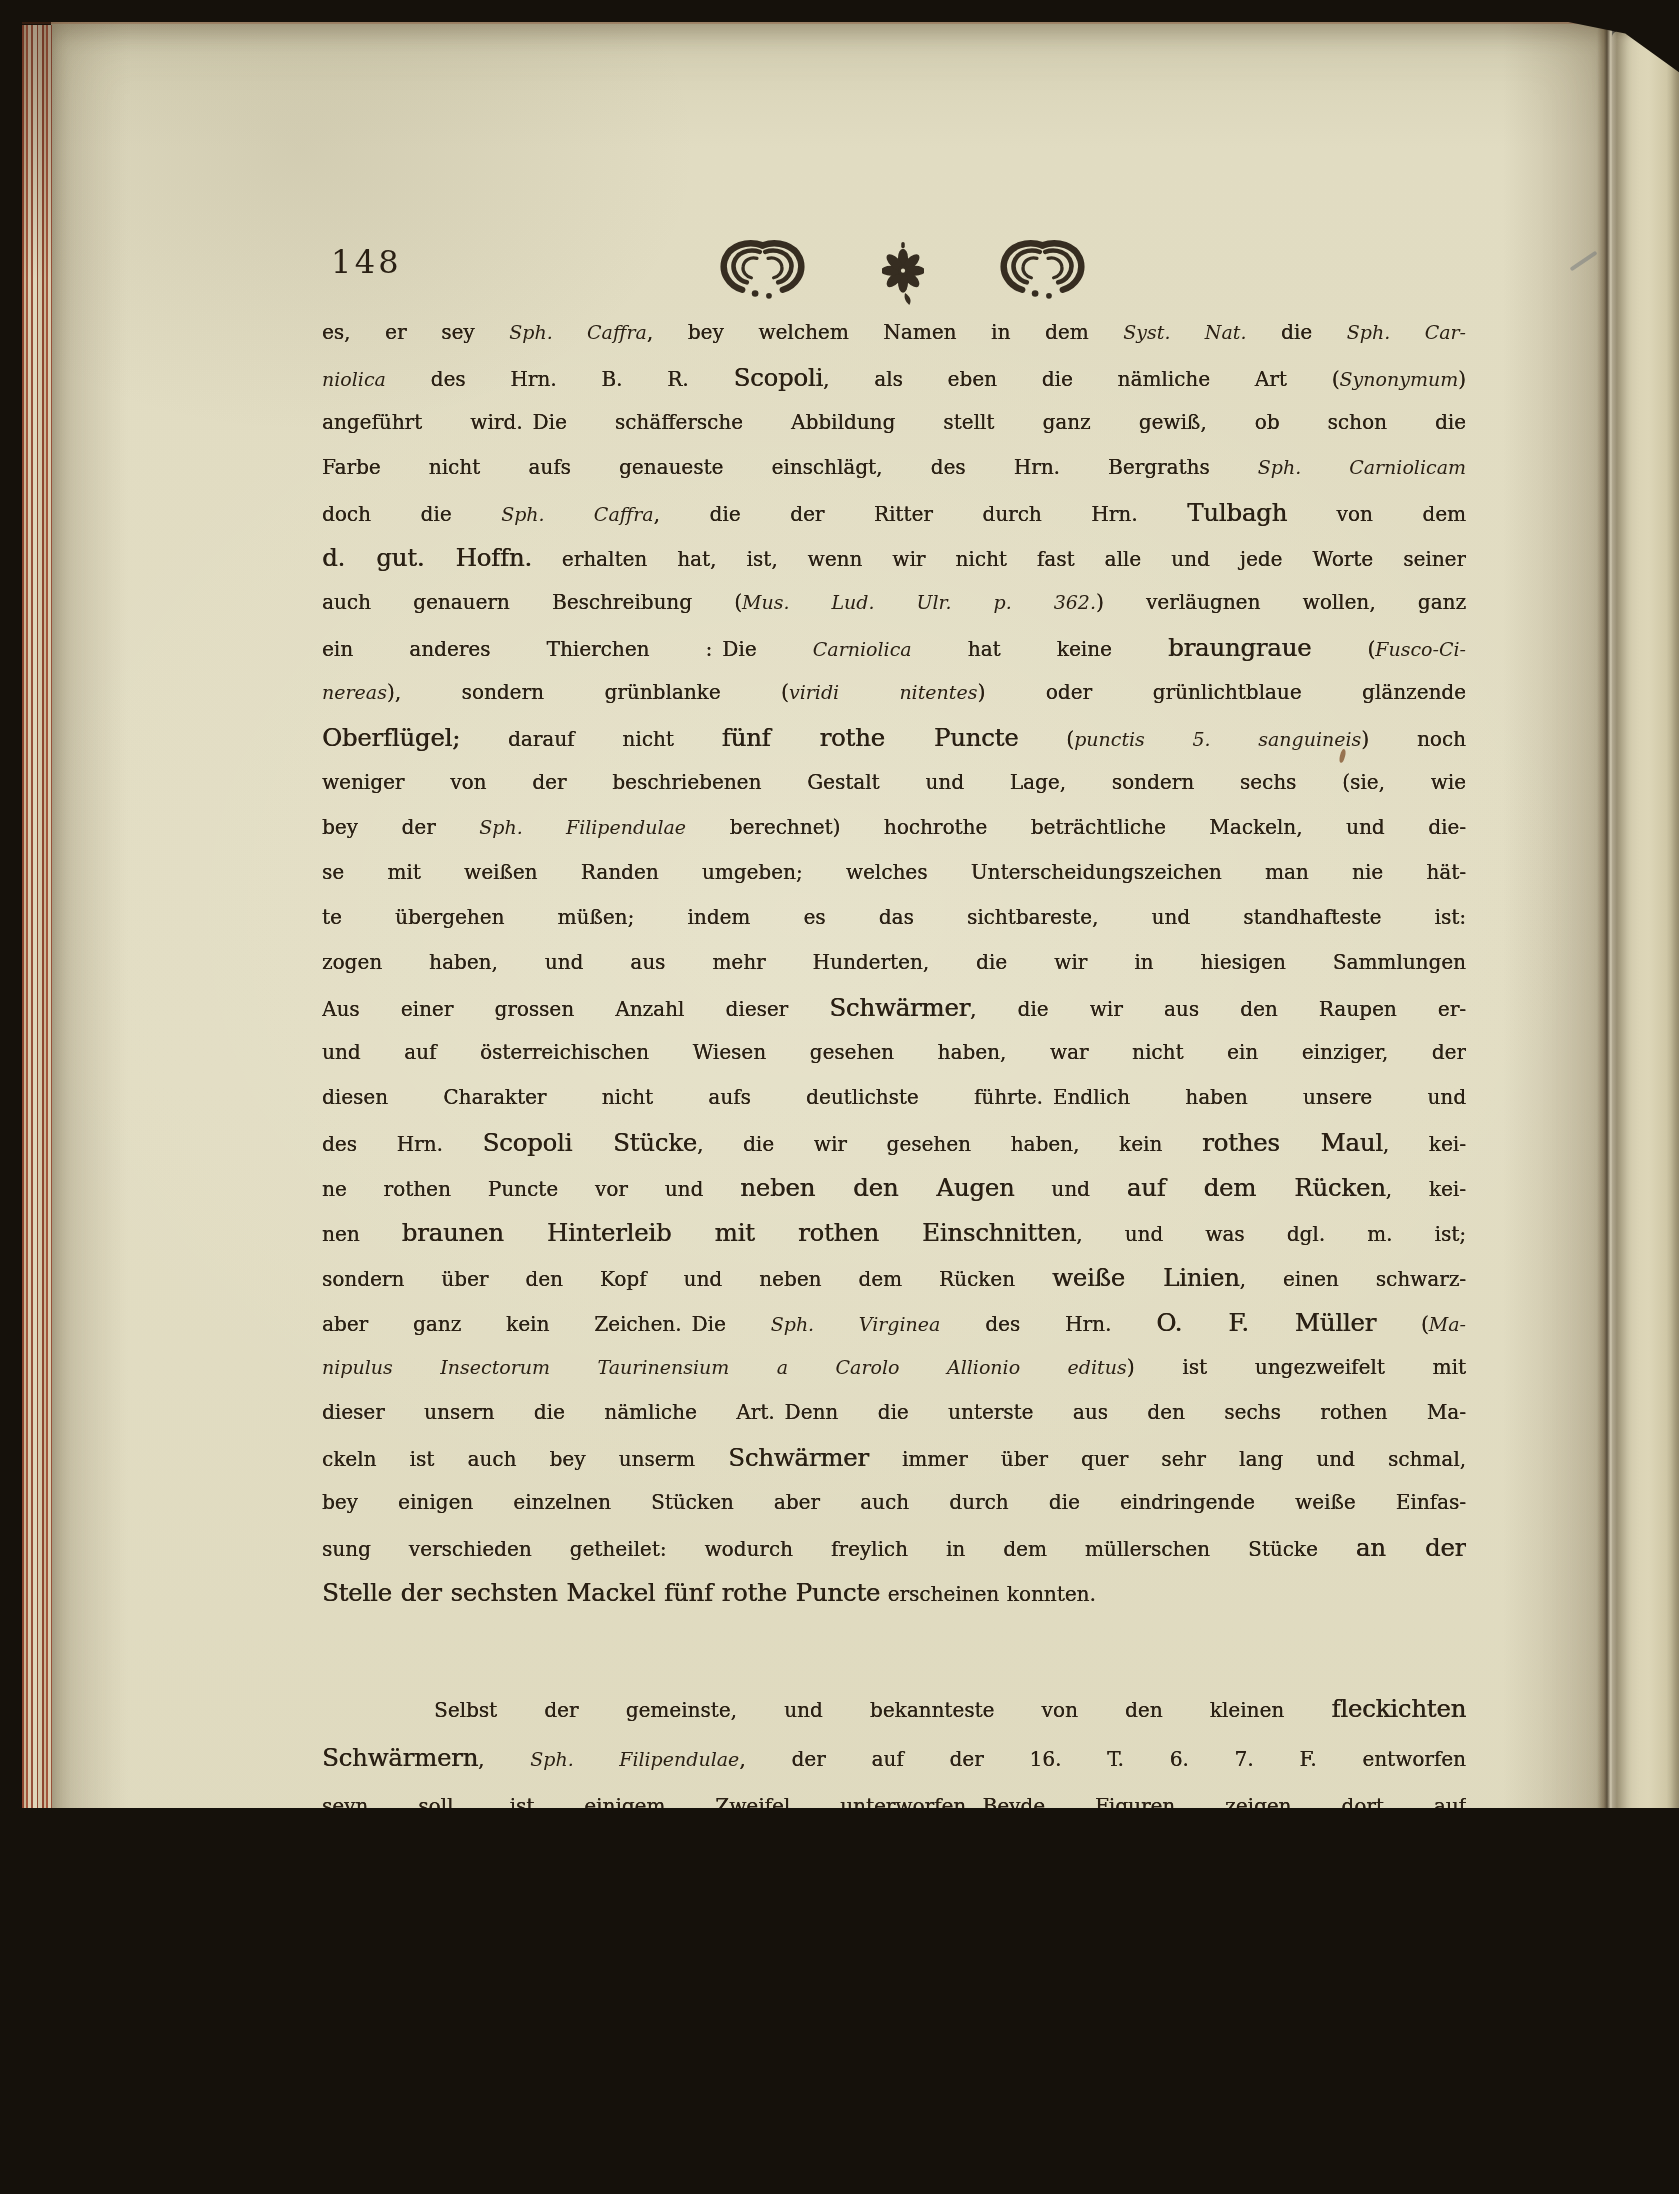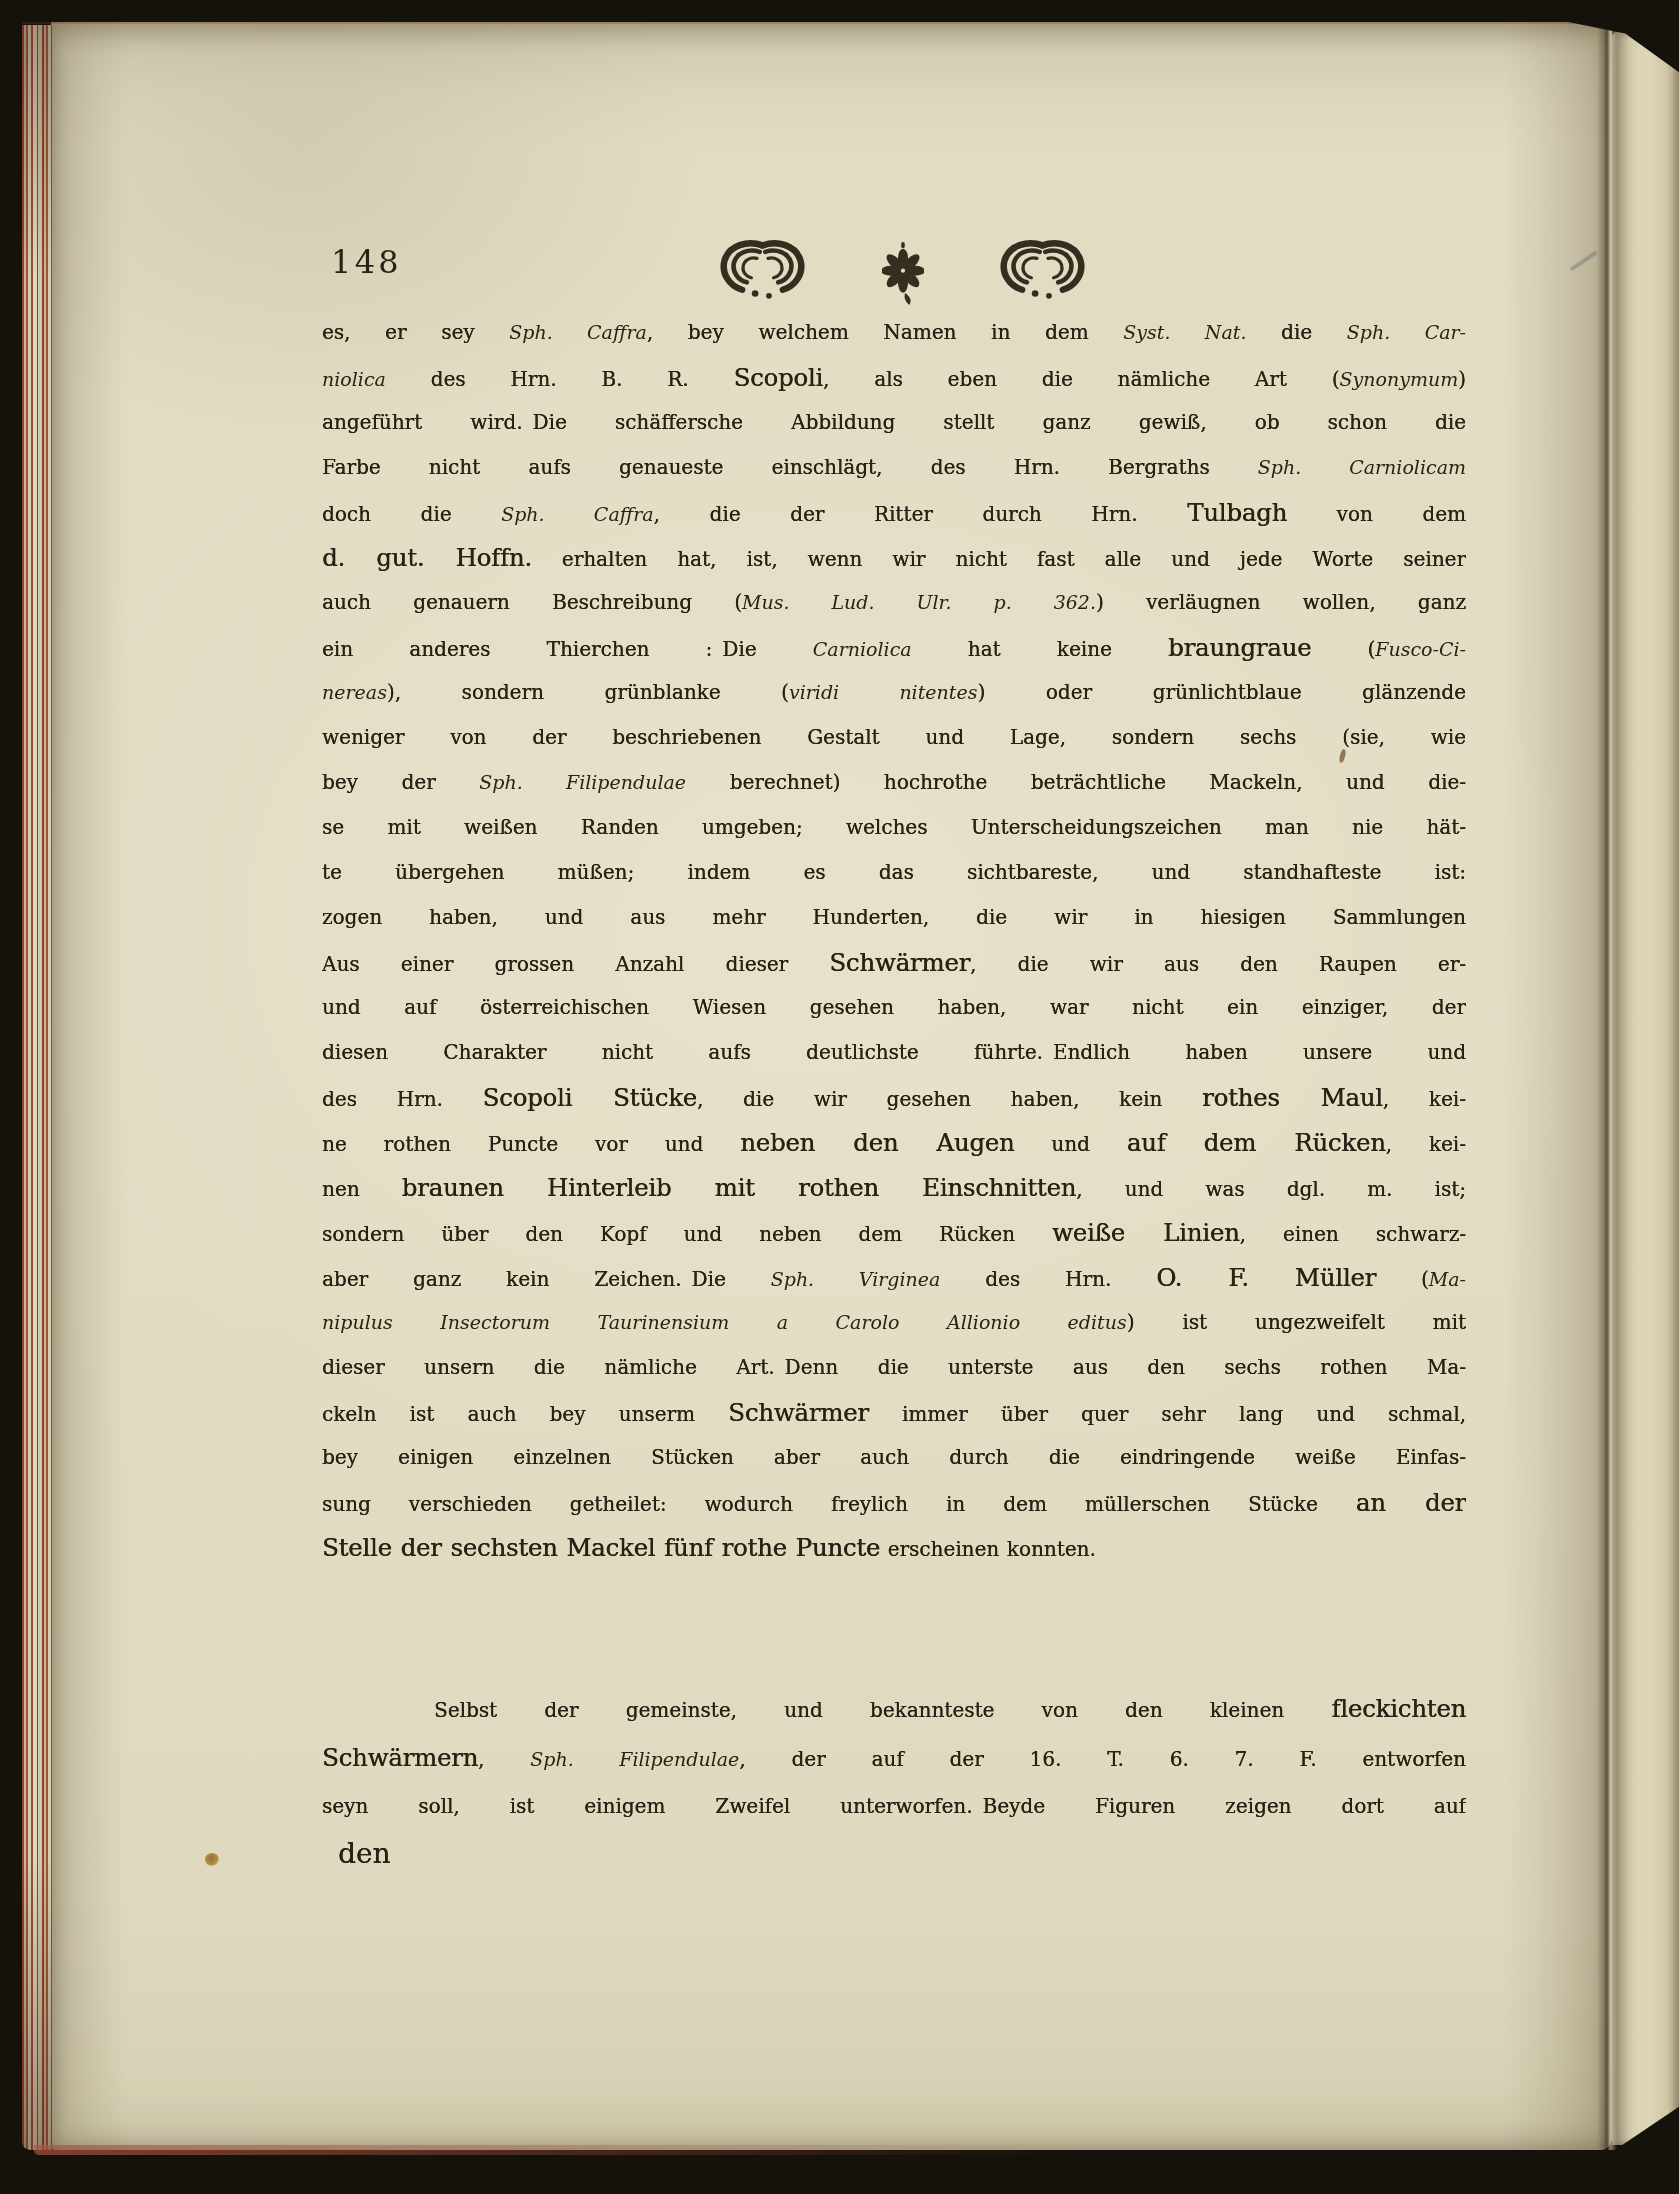"148" #scan { height: 2194px -> 1808px }
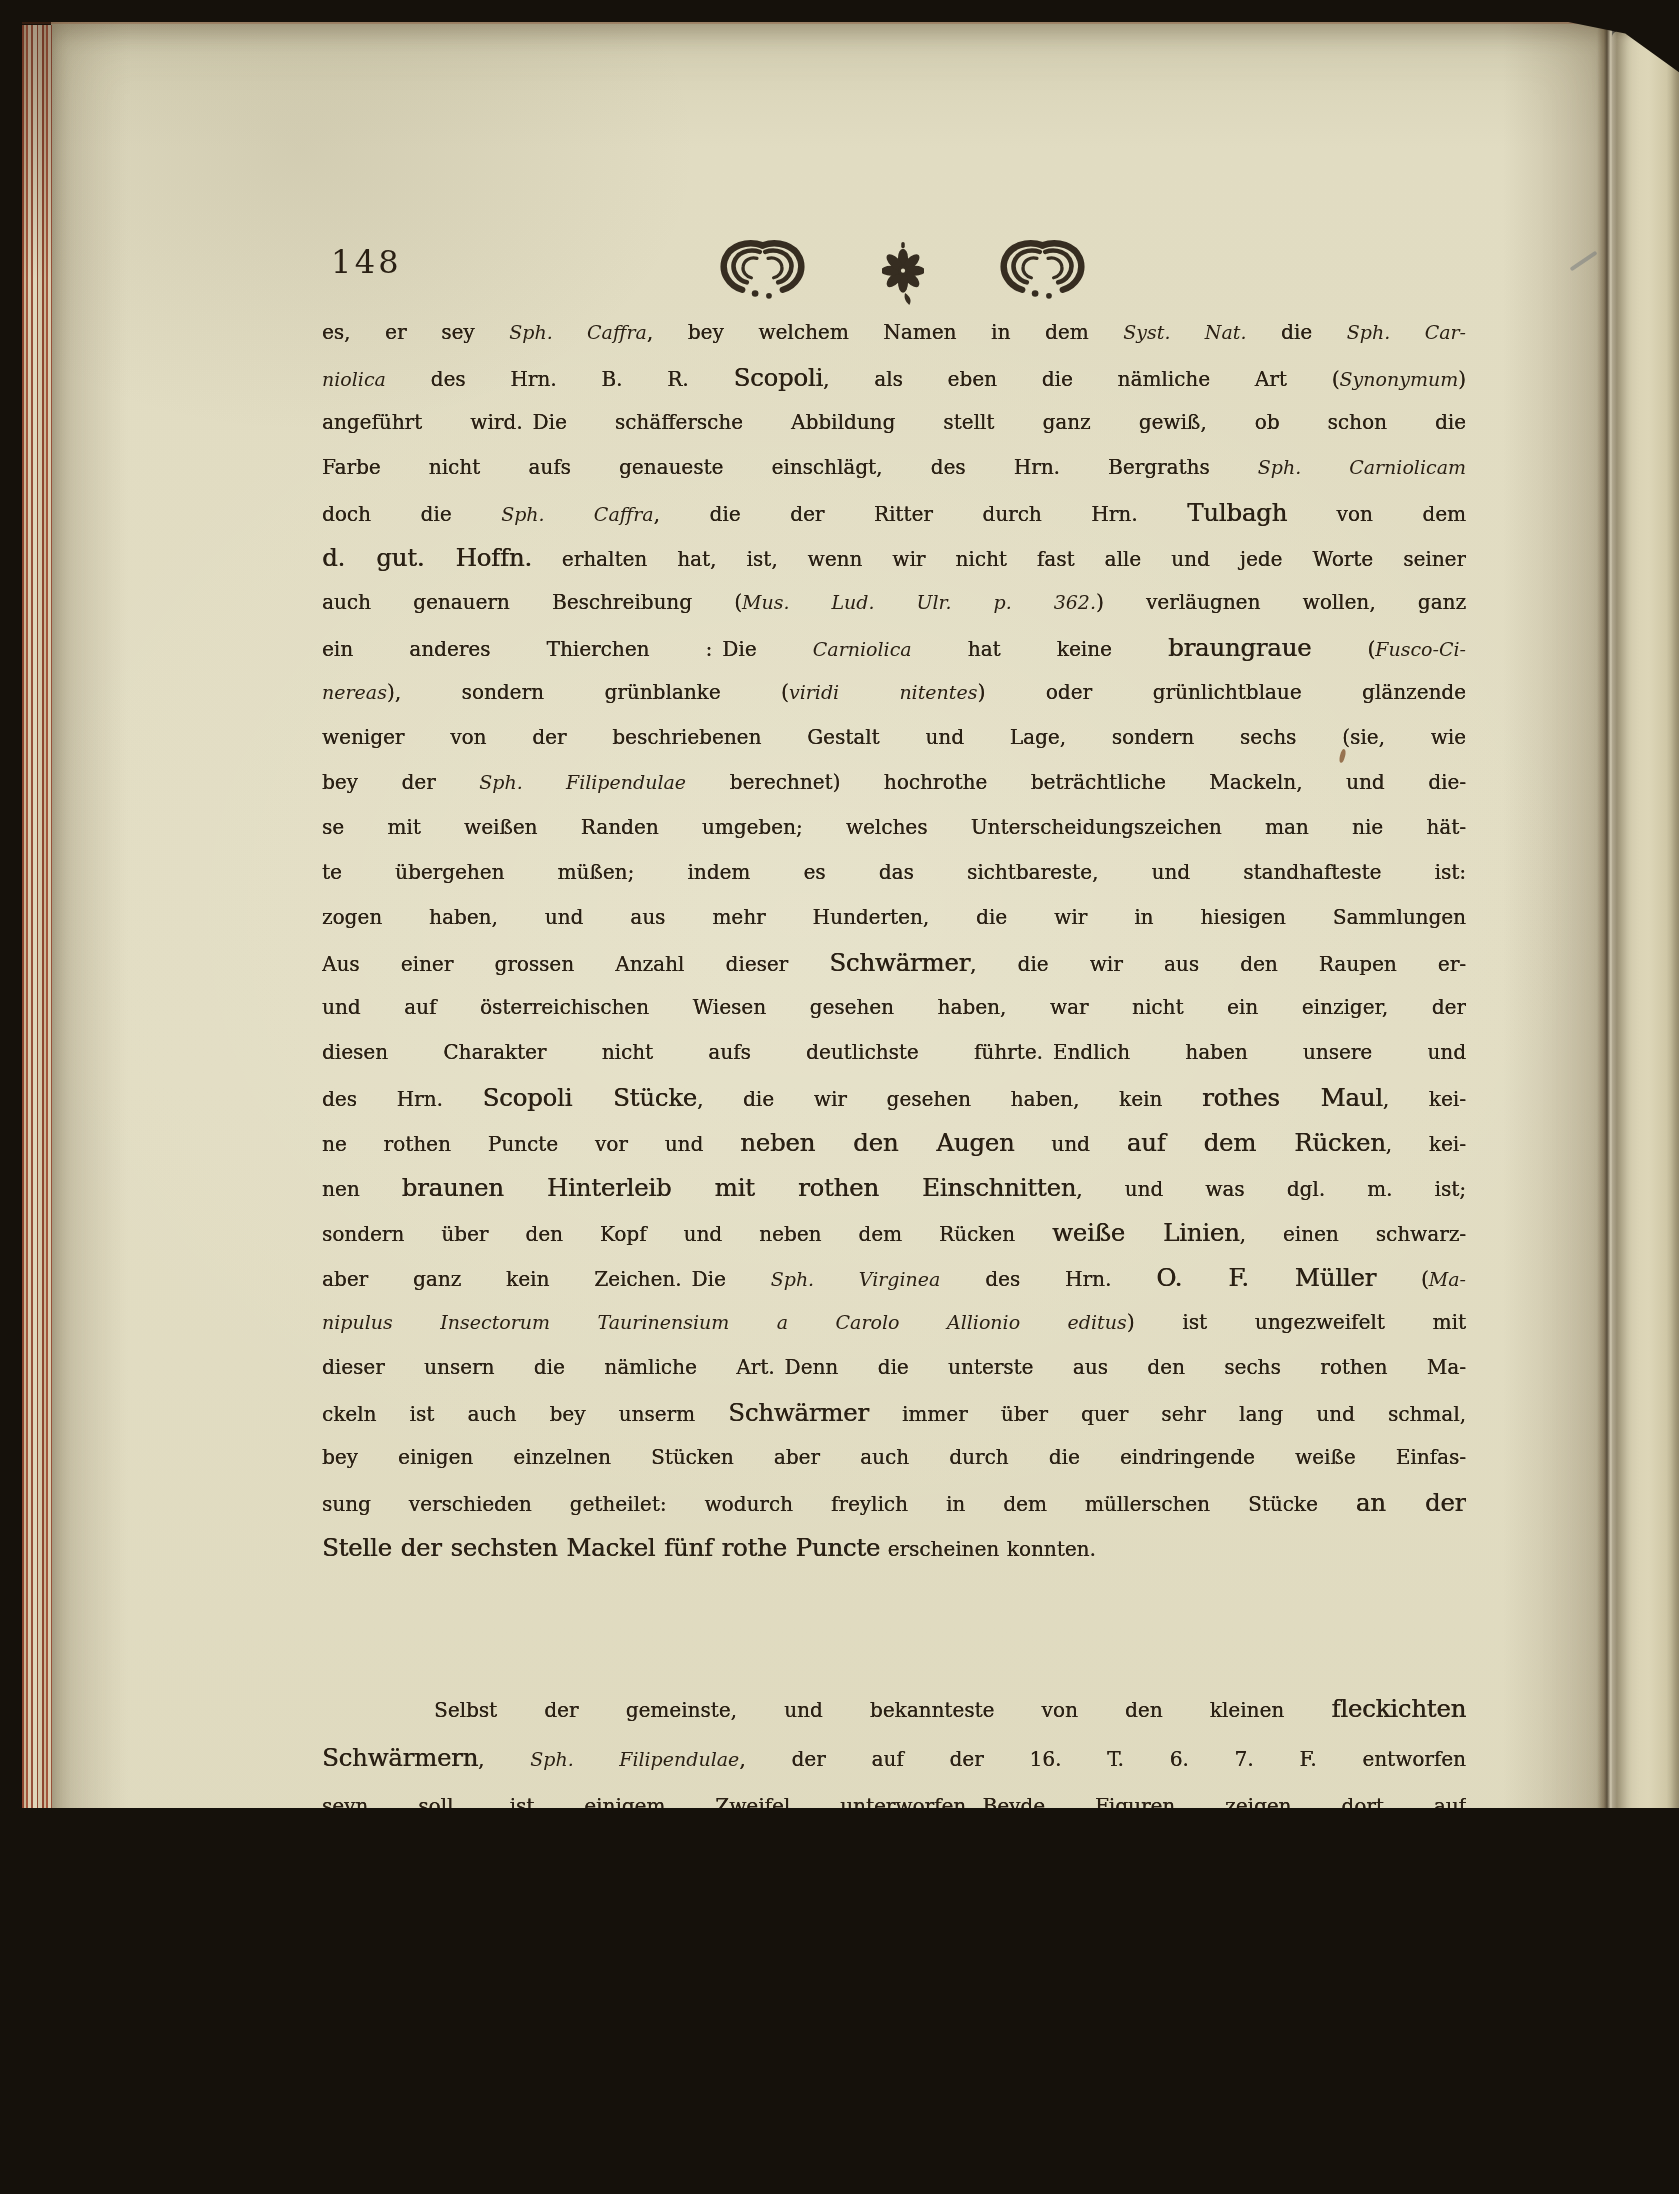"Oberflügel; darauf nicht fünf rothe" div.tline { html: none -> <div><span>Oberflügel;</span><span> darauf nicht </span><span>fünf rothe Puncte</span><span> (</span><span>punctis 5. sanguineis</span><span>) noch</span></div> }
